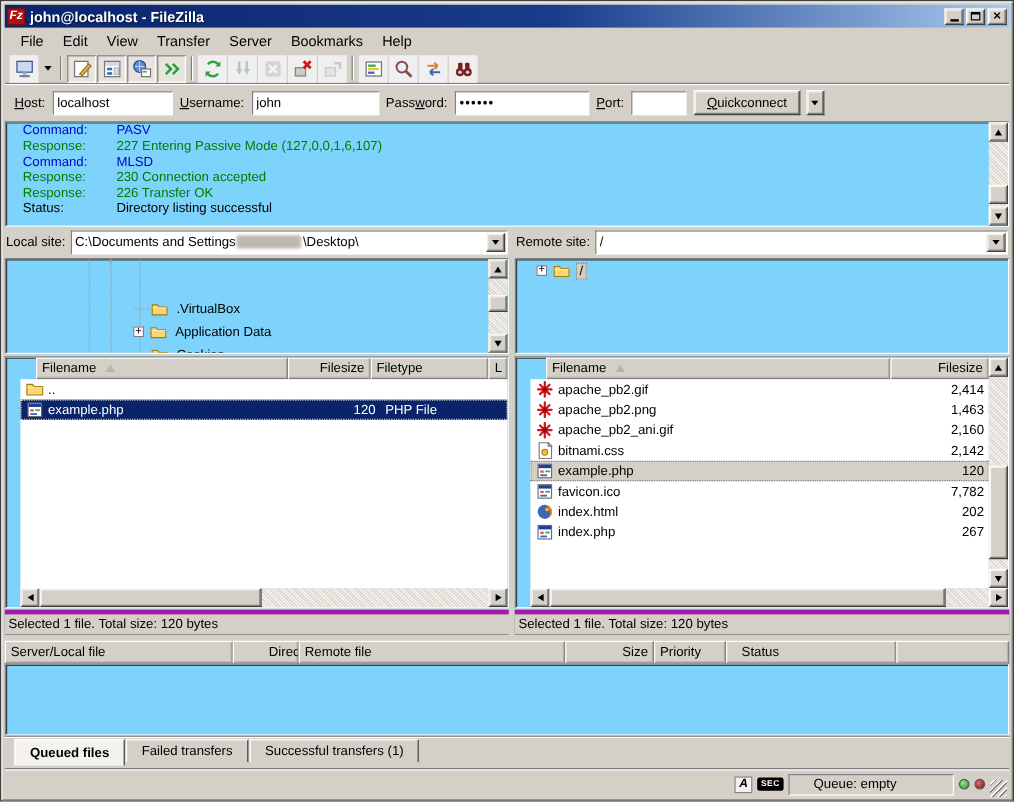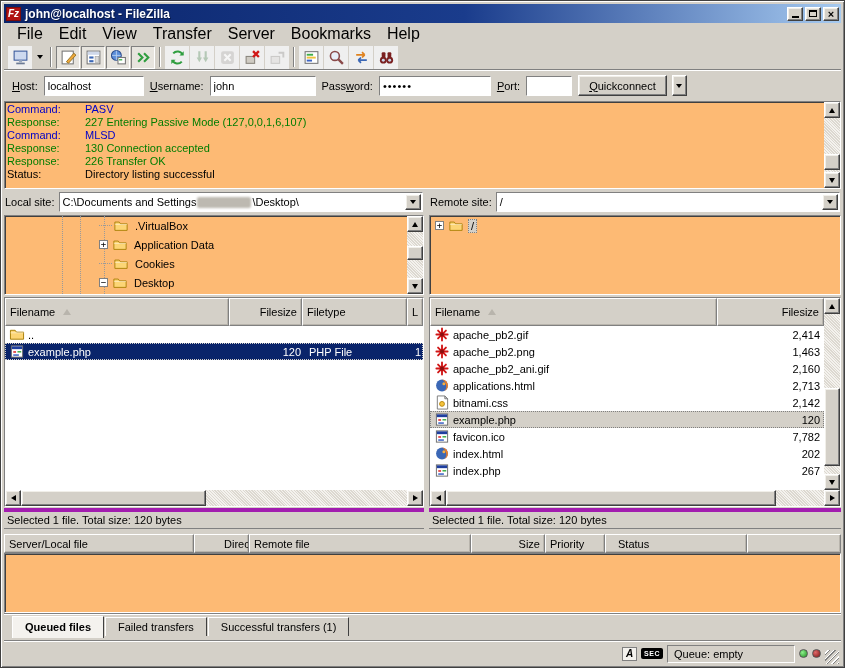"File" .menu-item { font-size: 16px -> 12px }
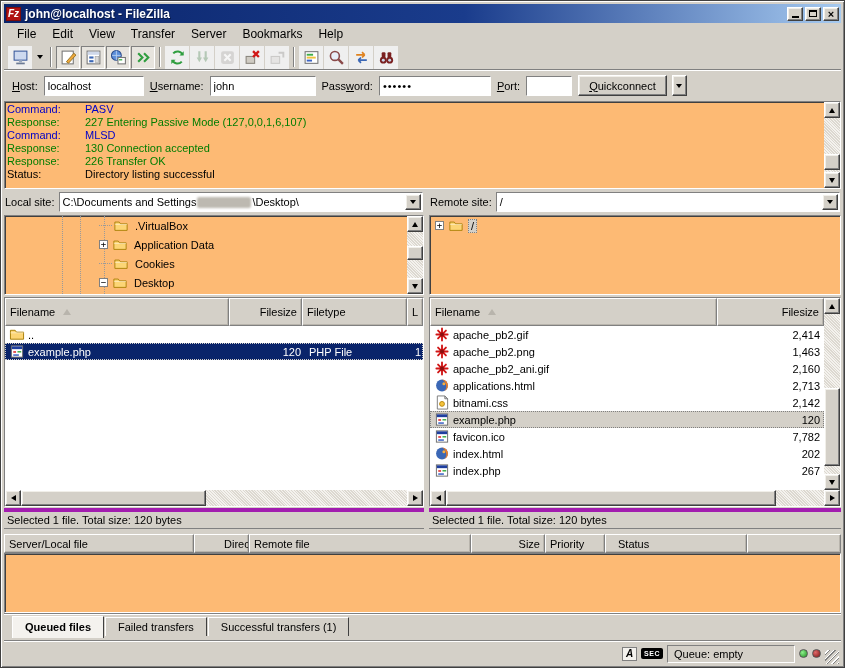"Command:" .sunken { background: #fdba74 -> #7dd3fc; padding-left: none -> 12px }
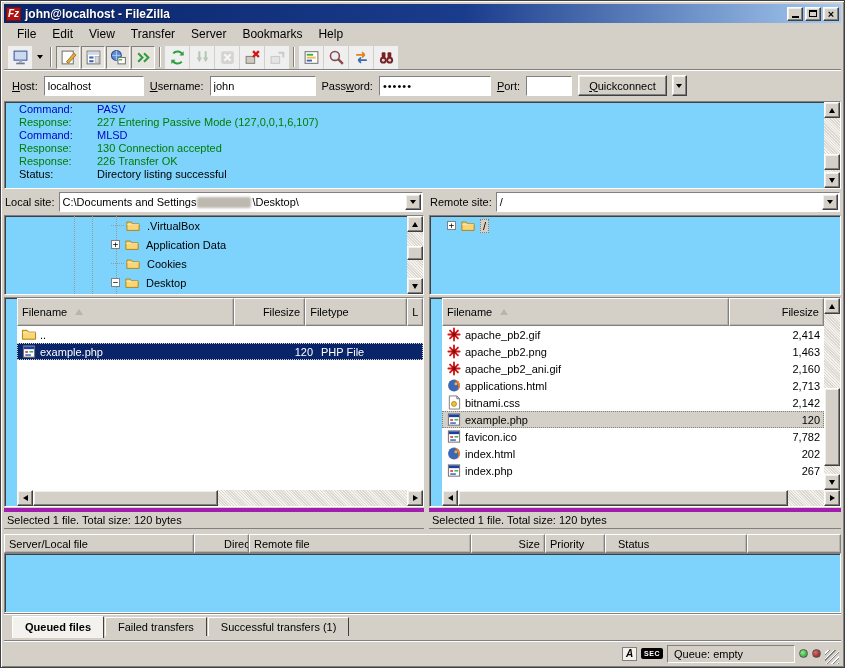"130 Connection accepted" span { text: 130 -> 230 }
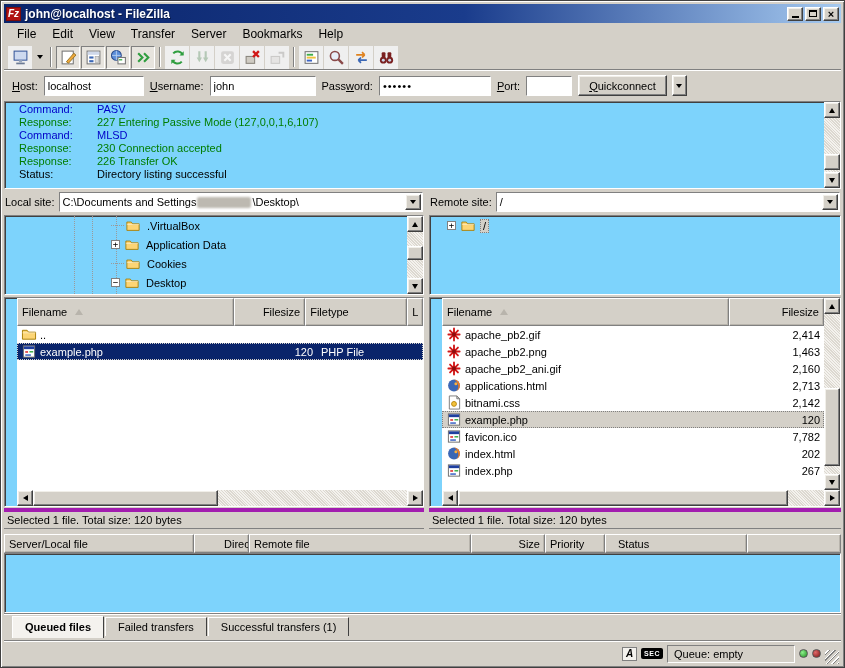".VirtualBox" div.tree-row { margin-top: none -> 32px }
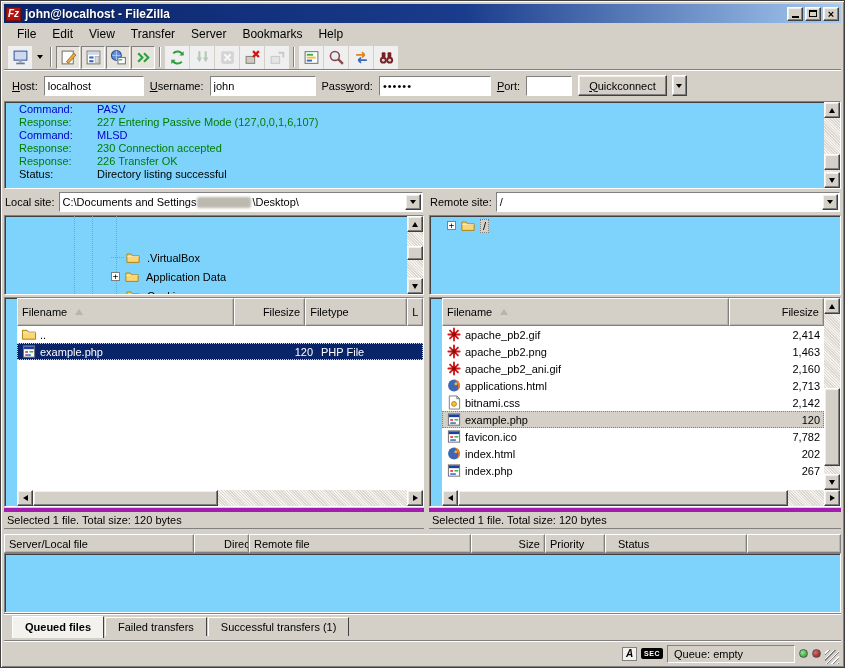"Filename" .lhead { height: 28px -> 18px; margin-left: none -> 13px }
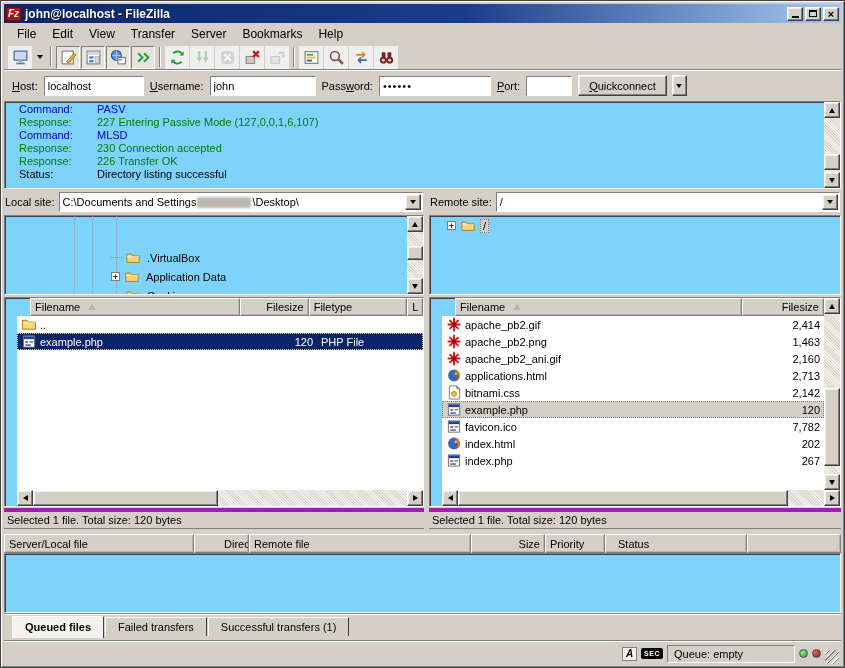"applications.html" div.file-row { html: <div> <div> <svg> <use></use> </svg> <span>applications.html</span> </div> <div> <span>2,713</span> </div> </div> -> none }
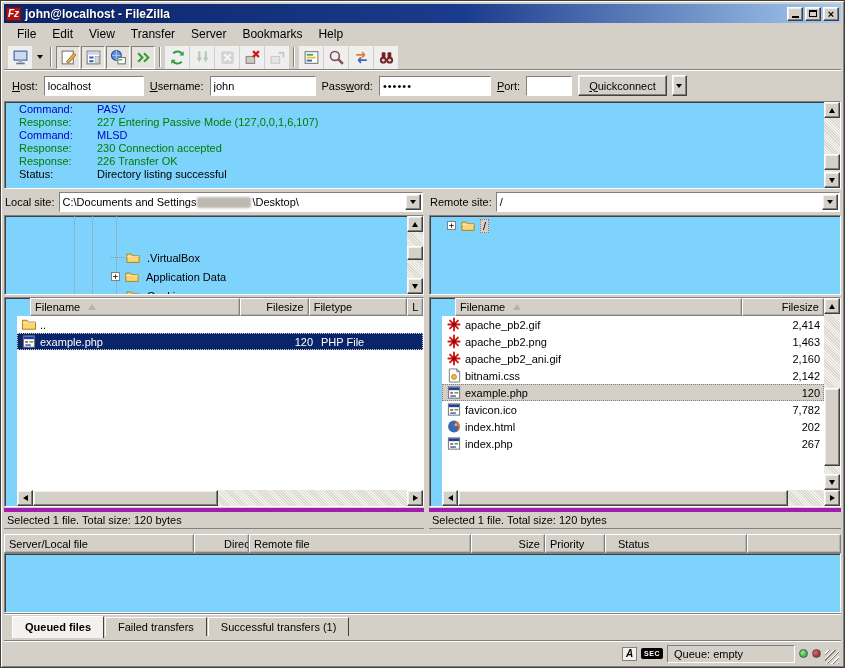"Queued files" .q-tabs { align-items: center -> flex-start }
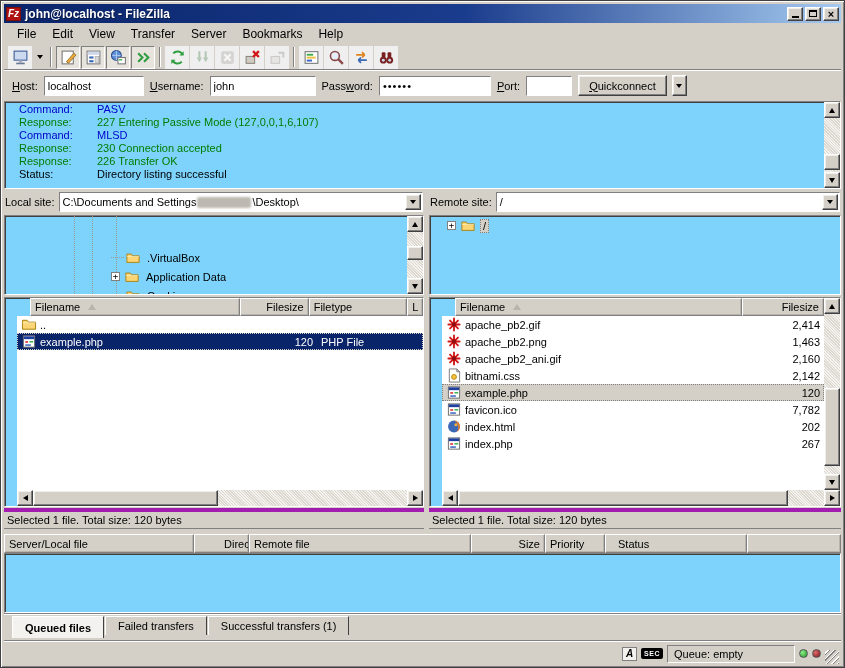"Queue: empty" .queue-box { padding: 0 6px -> 0 20px; width: 128px -> 138px }
